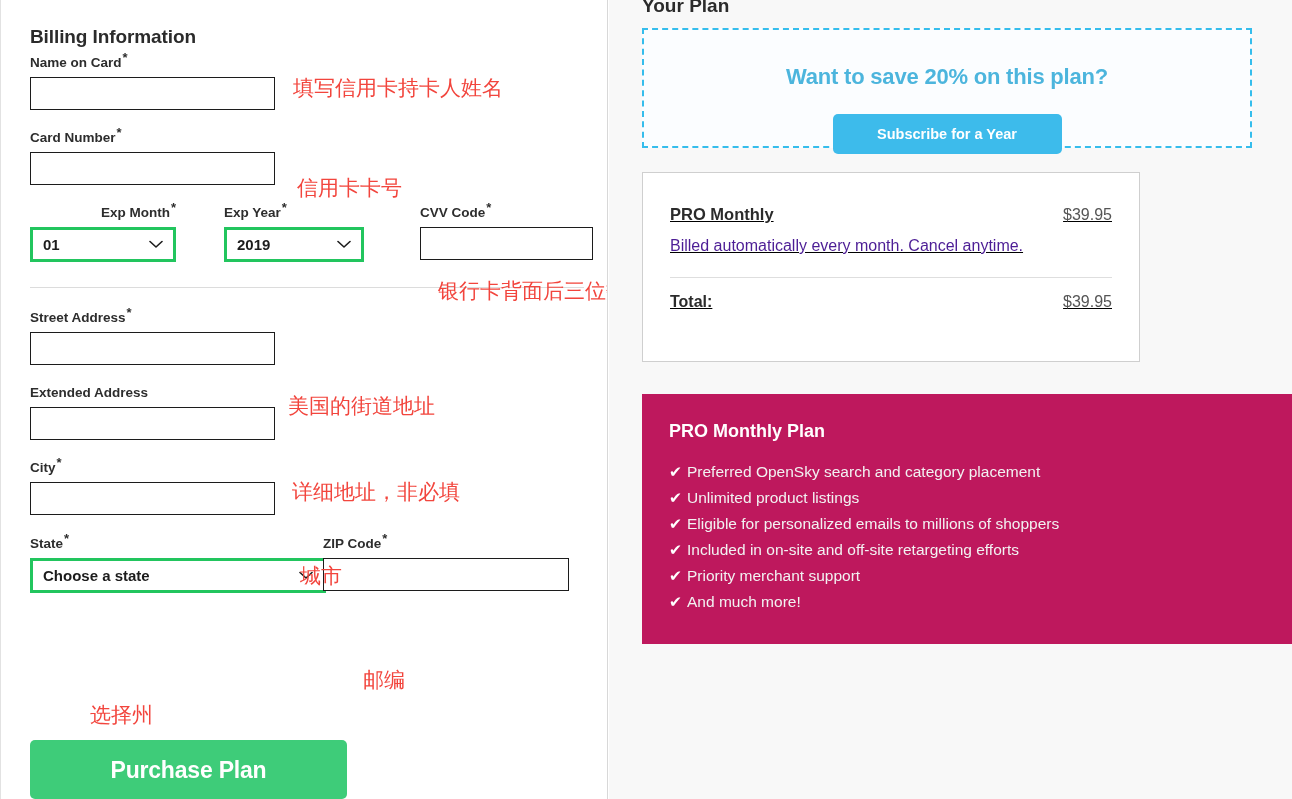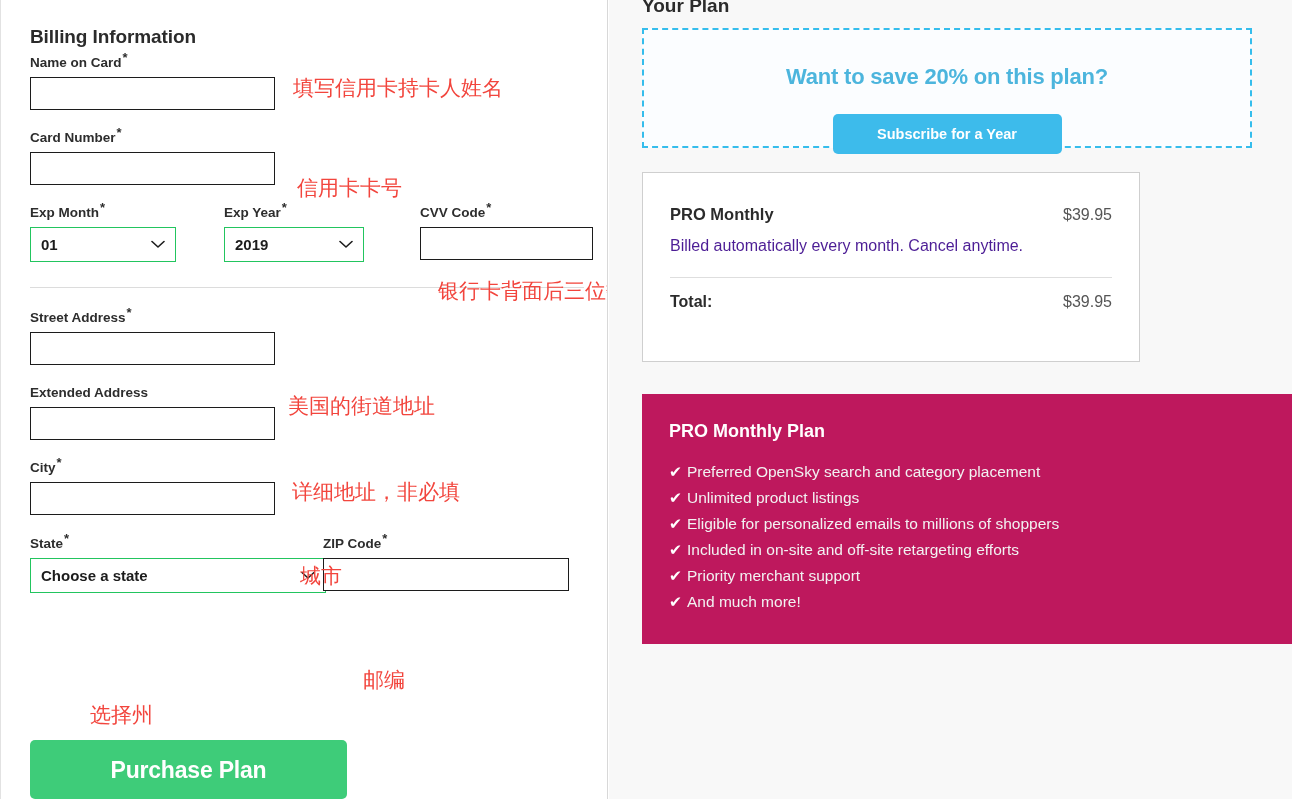"Exp Month*" div { text-align: none -> right }
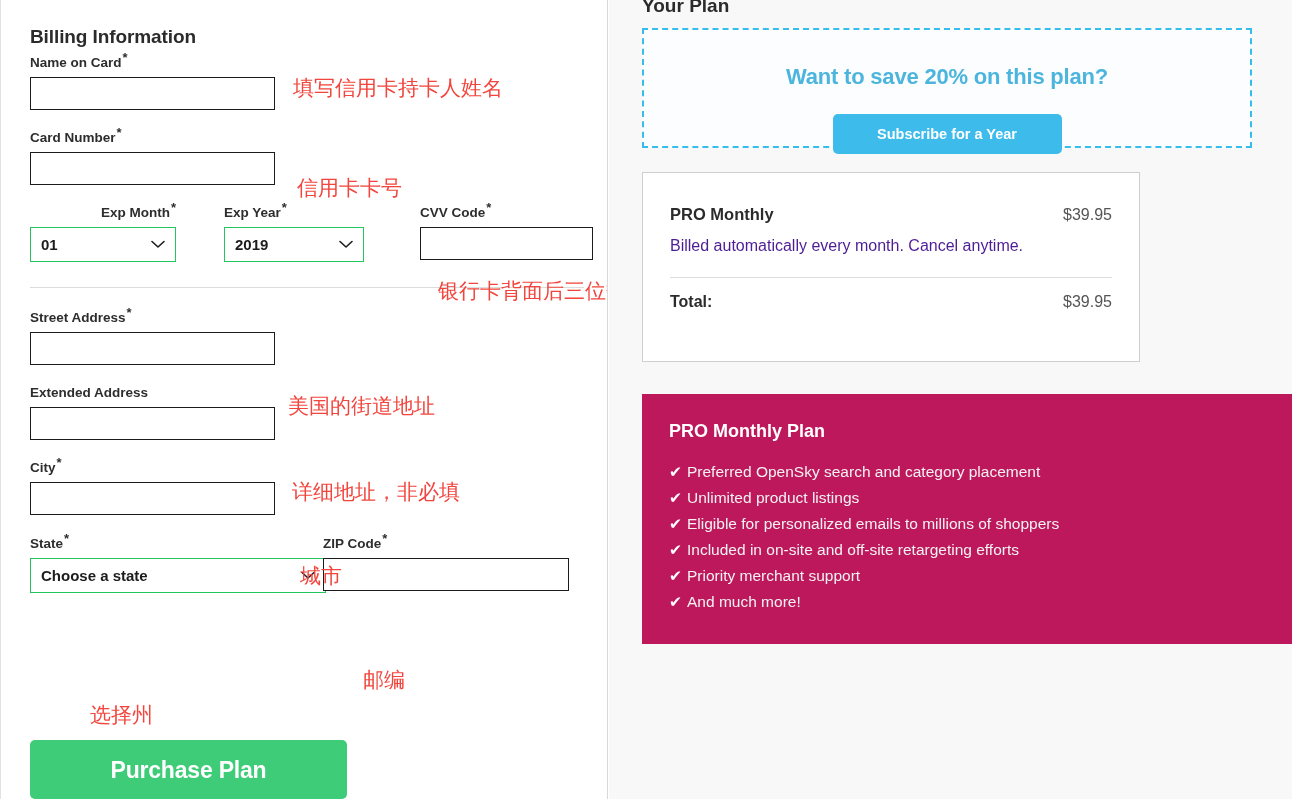"PRO Monthly" #plan-summary-card { text-decoration: none -> underline }
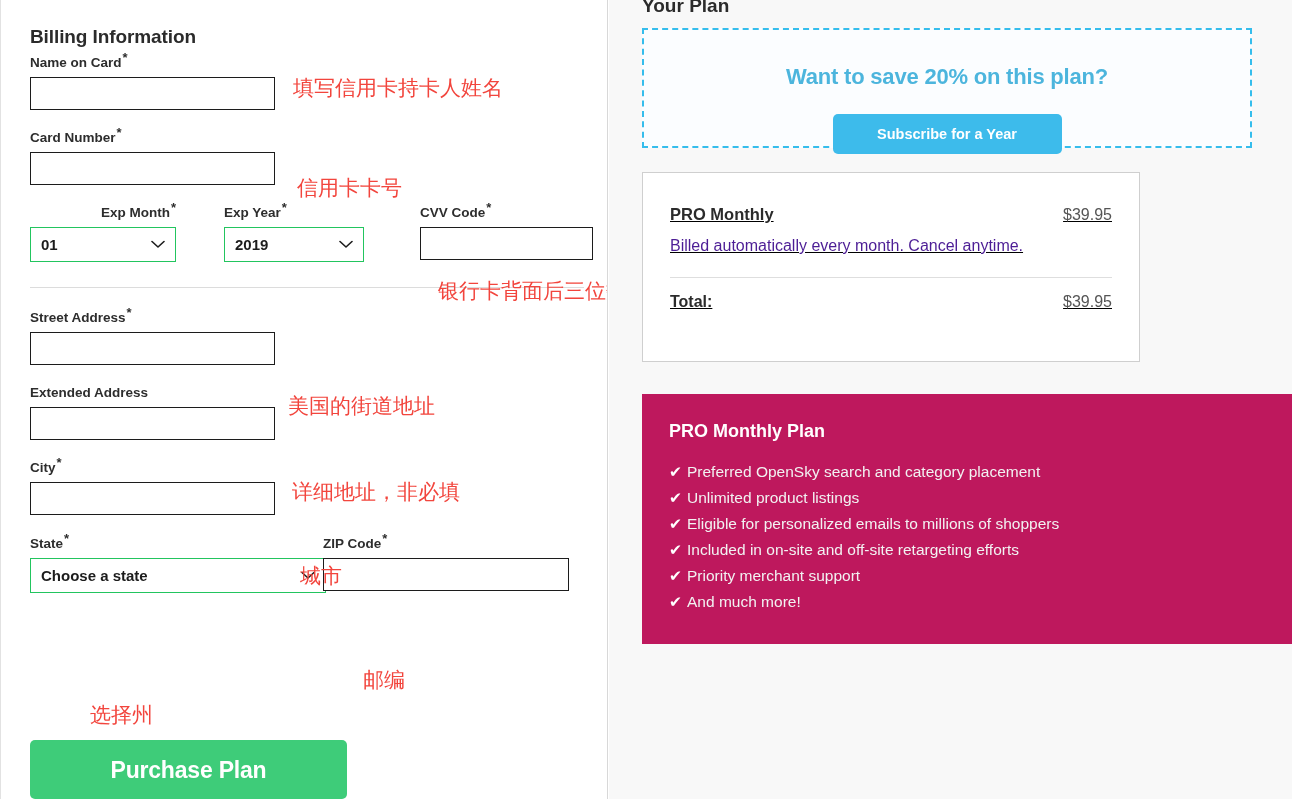"01" .sel-box { border: 1px solid #22c55e -> 3px solid #22c55e }
